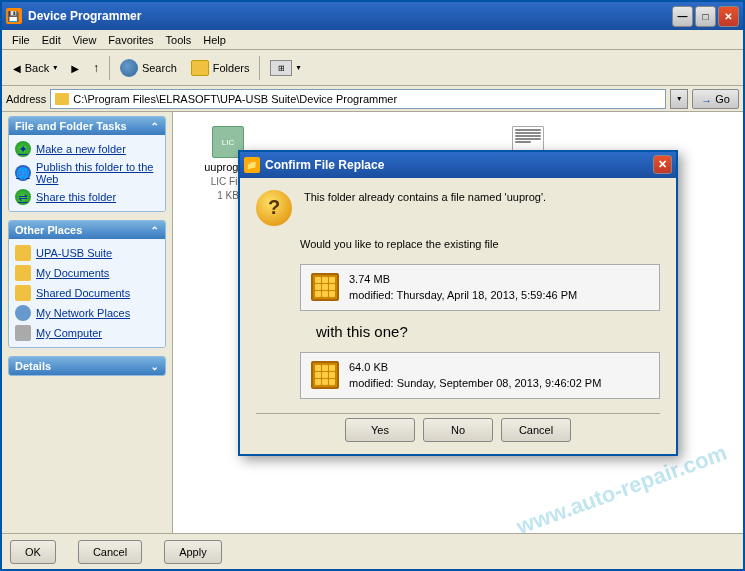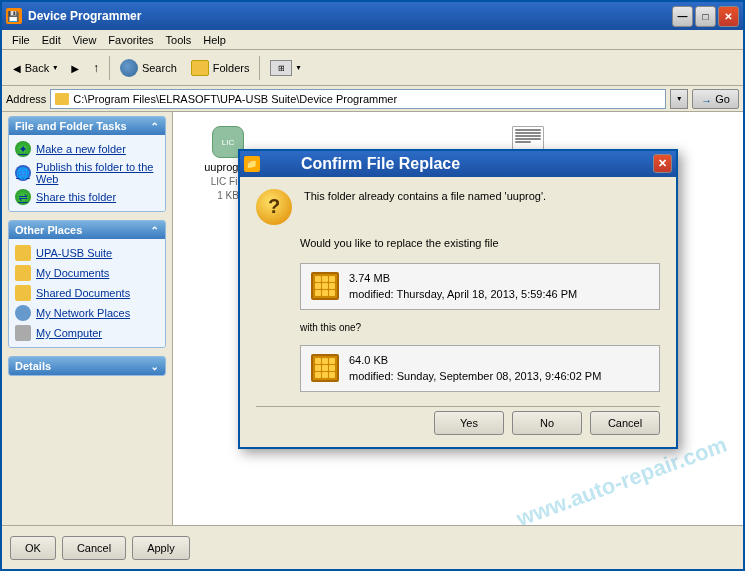"LIC" .lic-icon { border-radius: 8px -> 2px }
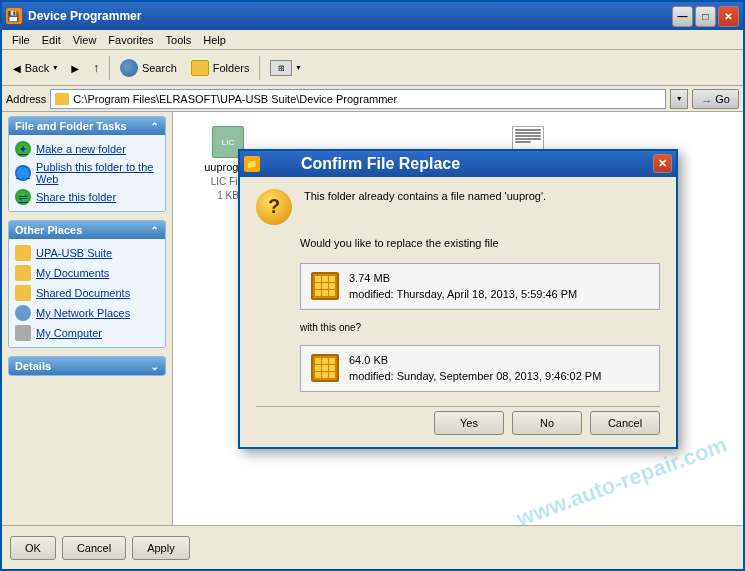"Confirm File Replace" .dialog-title-text { font-size: 16px -> 12px; margin-left: 36px -> none }
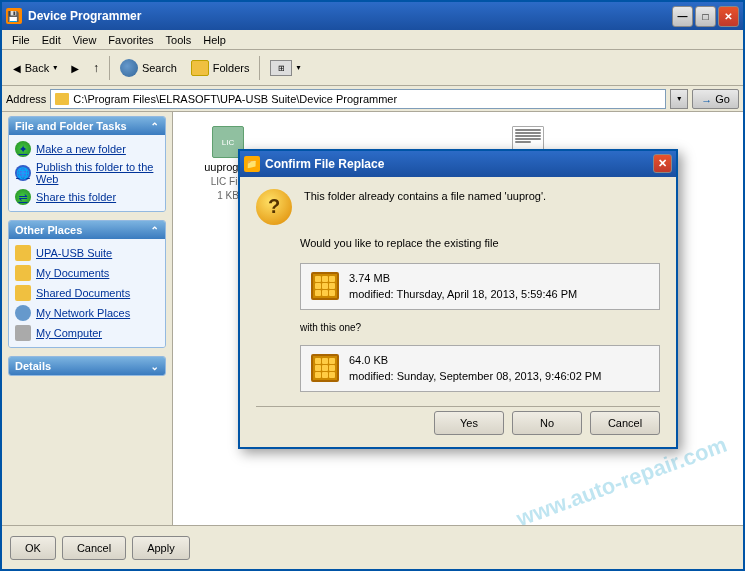"with this one?" .with-text { font-size: 10px -> 15px; margin: 2px 0 2px 44px -> 2px 0 2px 60px }
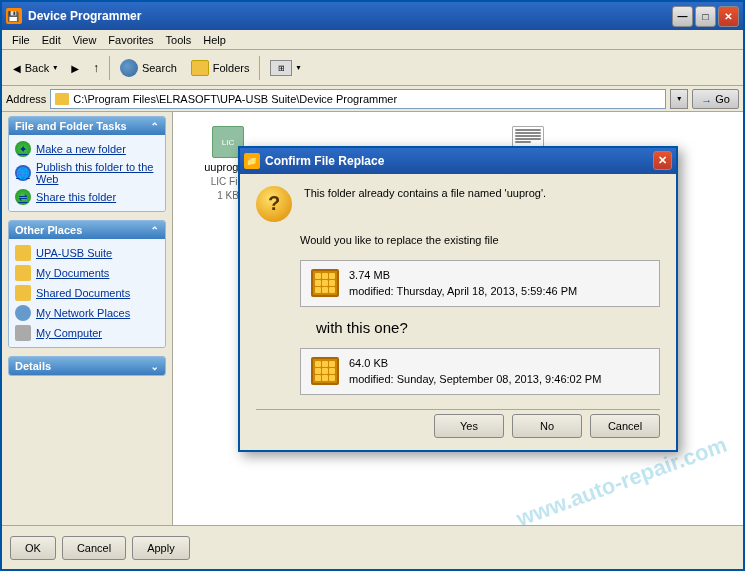"Yes" .dialog-buttons { justify-content: flex-end -> center }
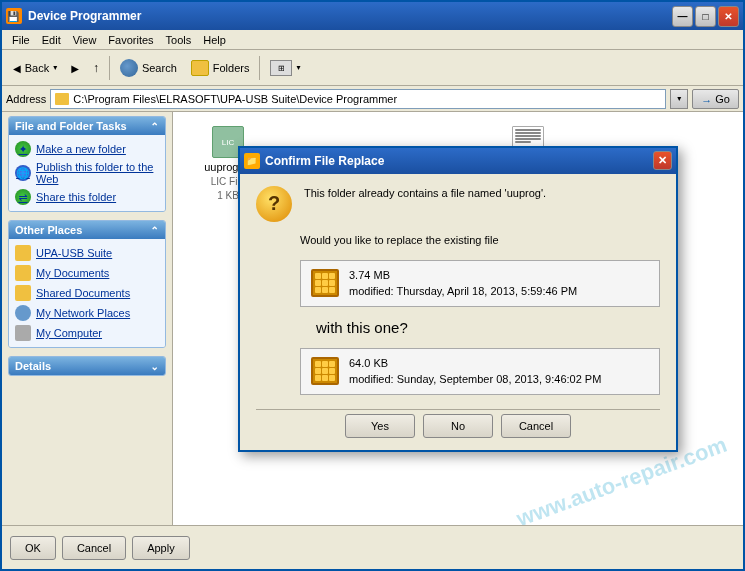"OK" .bottom-bar { gap: 6px -> 22px; height: 44px -> 36px }
